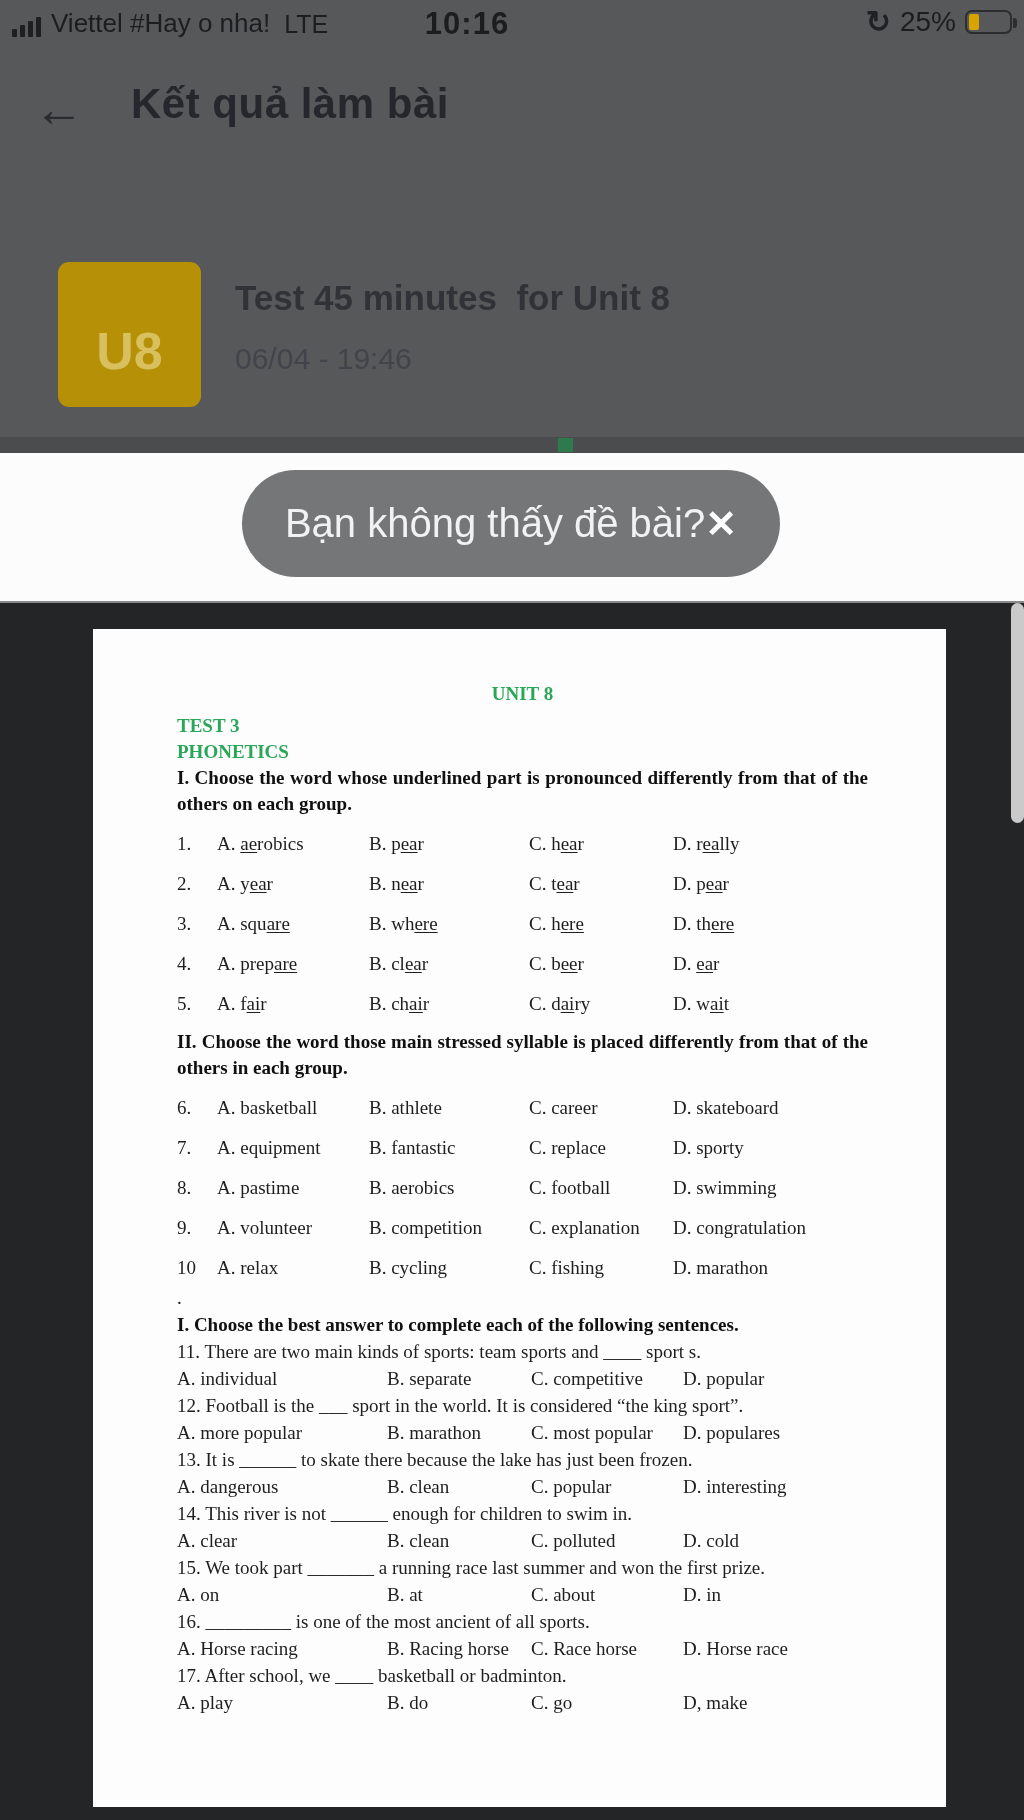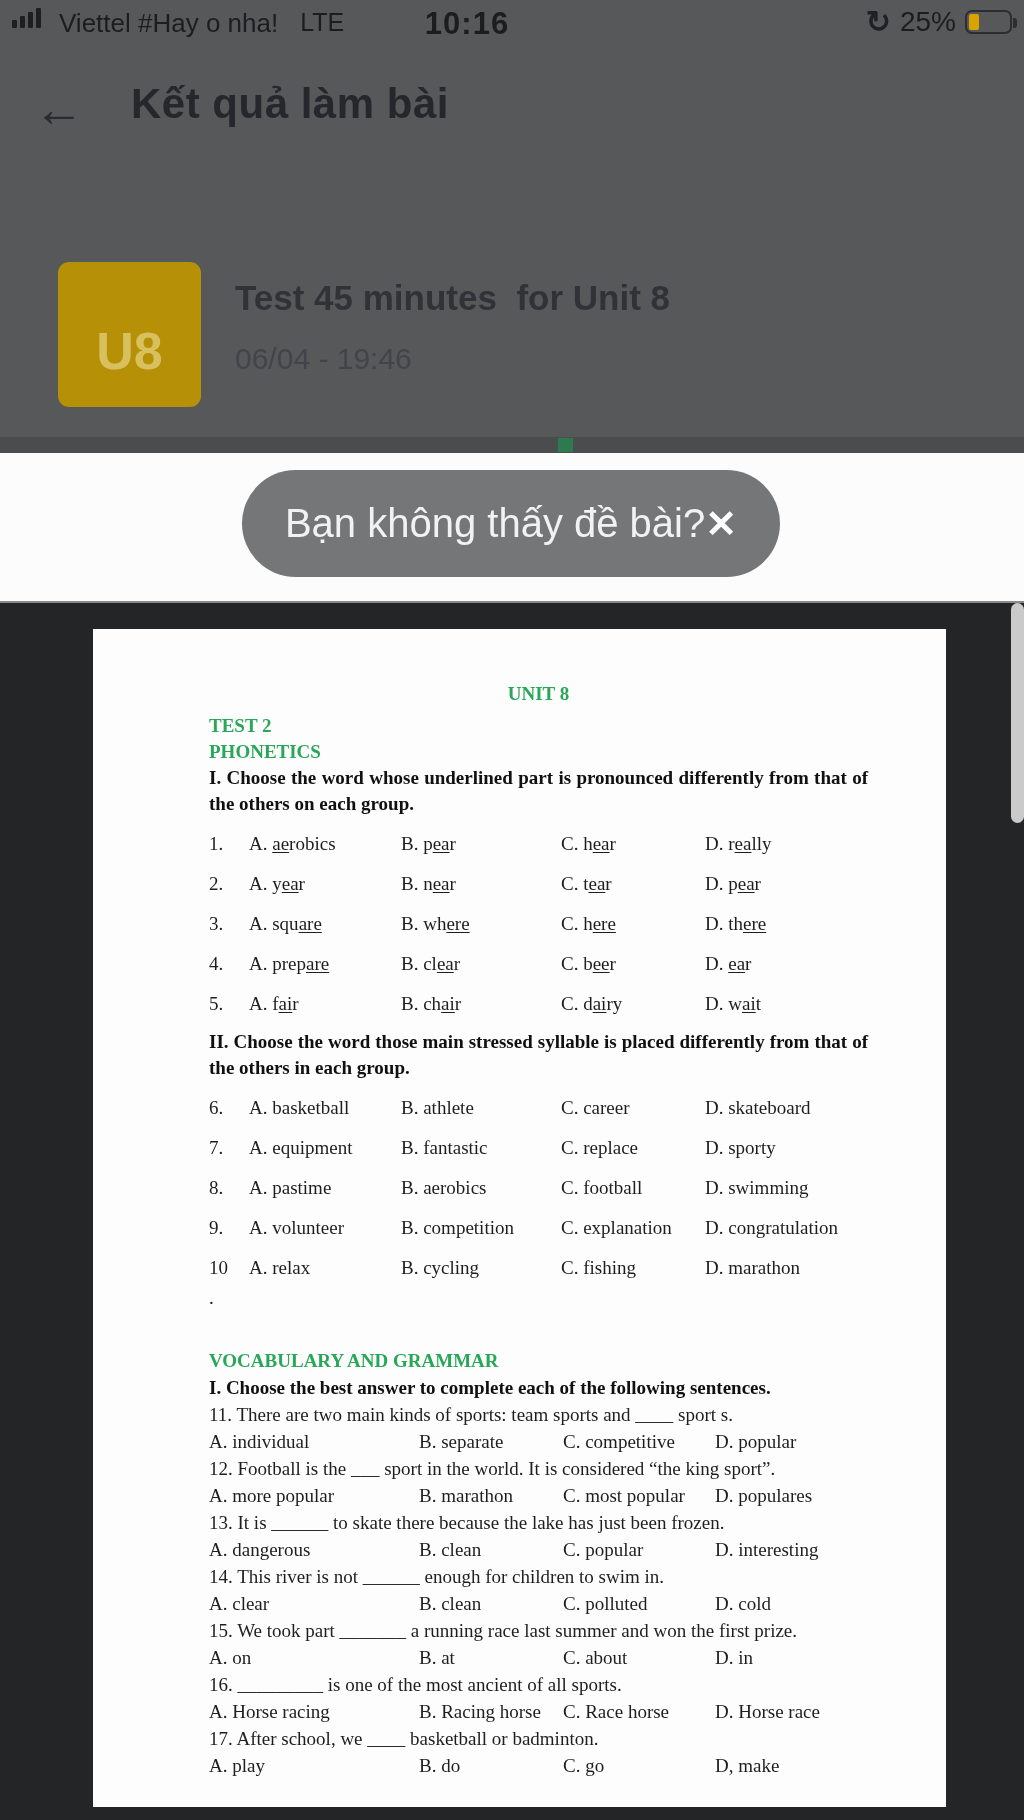"Viettel #Hay o nha!" .sb-left { align-items: flex-start -> flex-end; gap: 18px -> 10px }
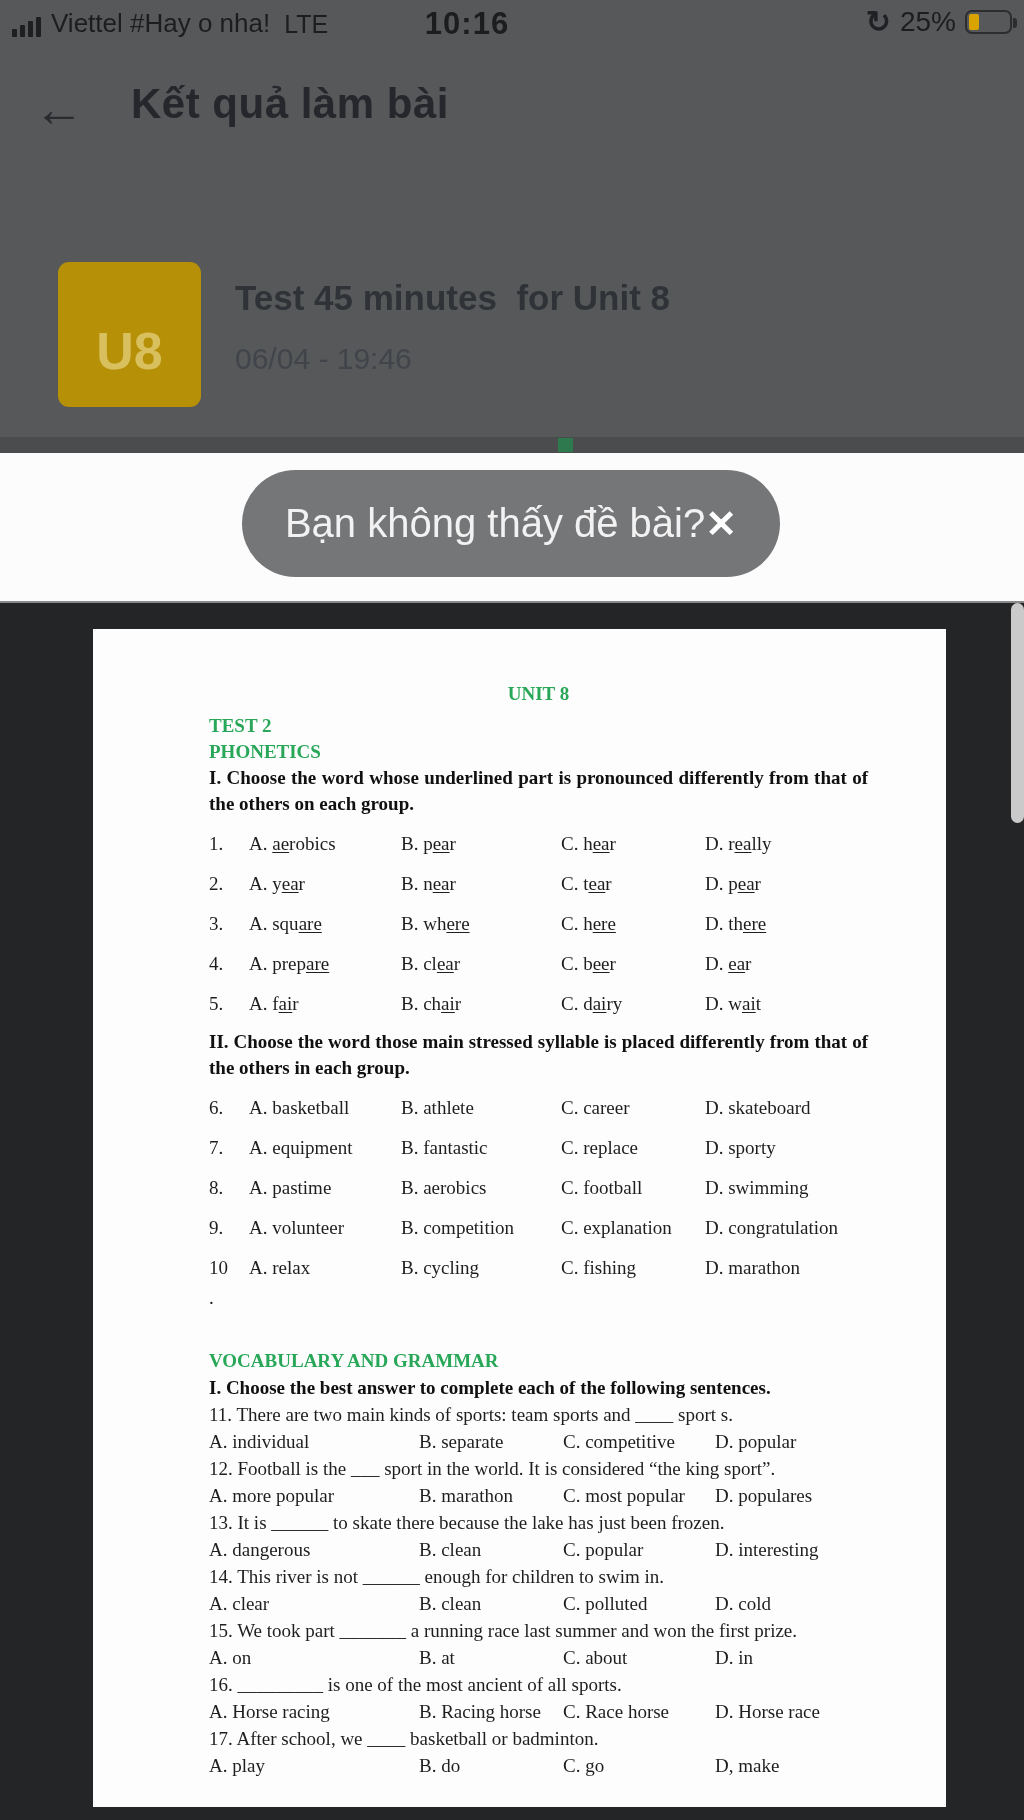"UNIT 8" .doc-page { padding: 52px 78px 0 116px -> 52px 78px 0 84px }
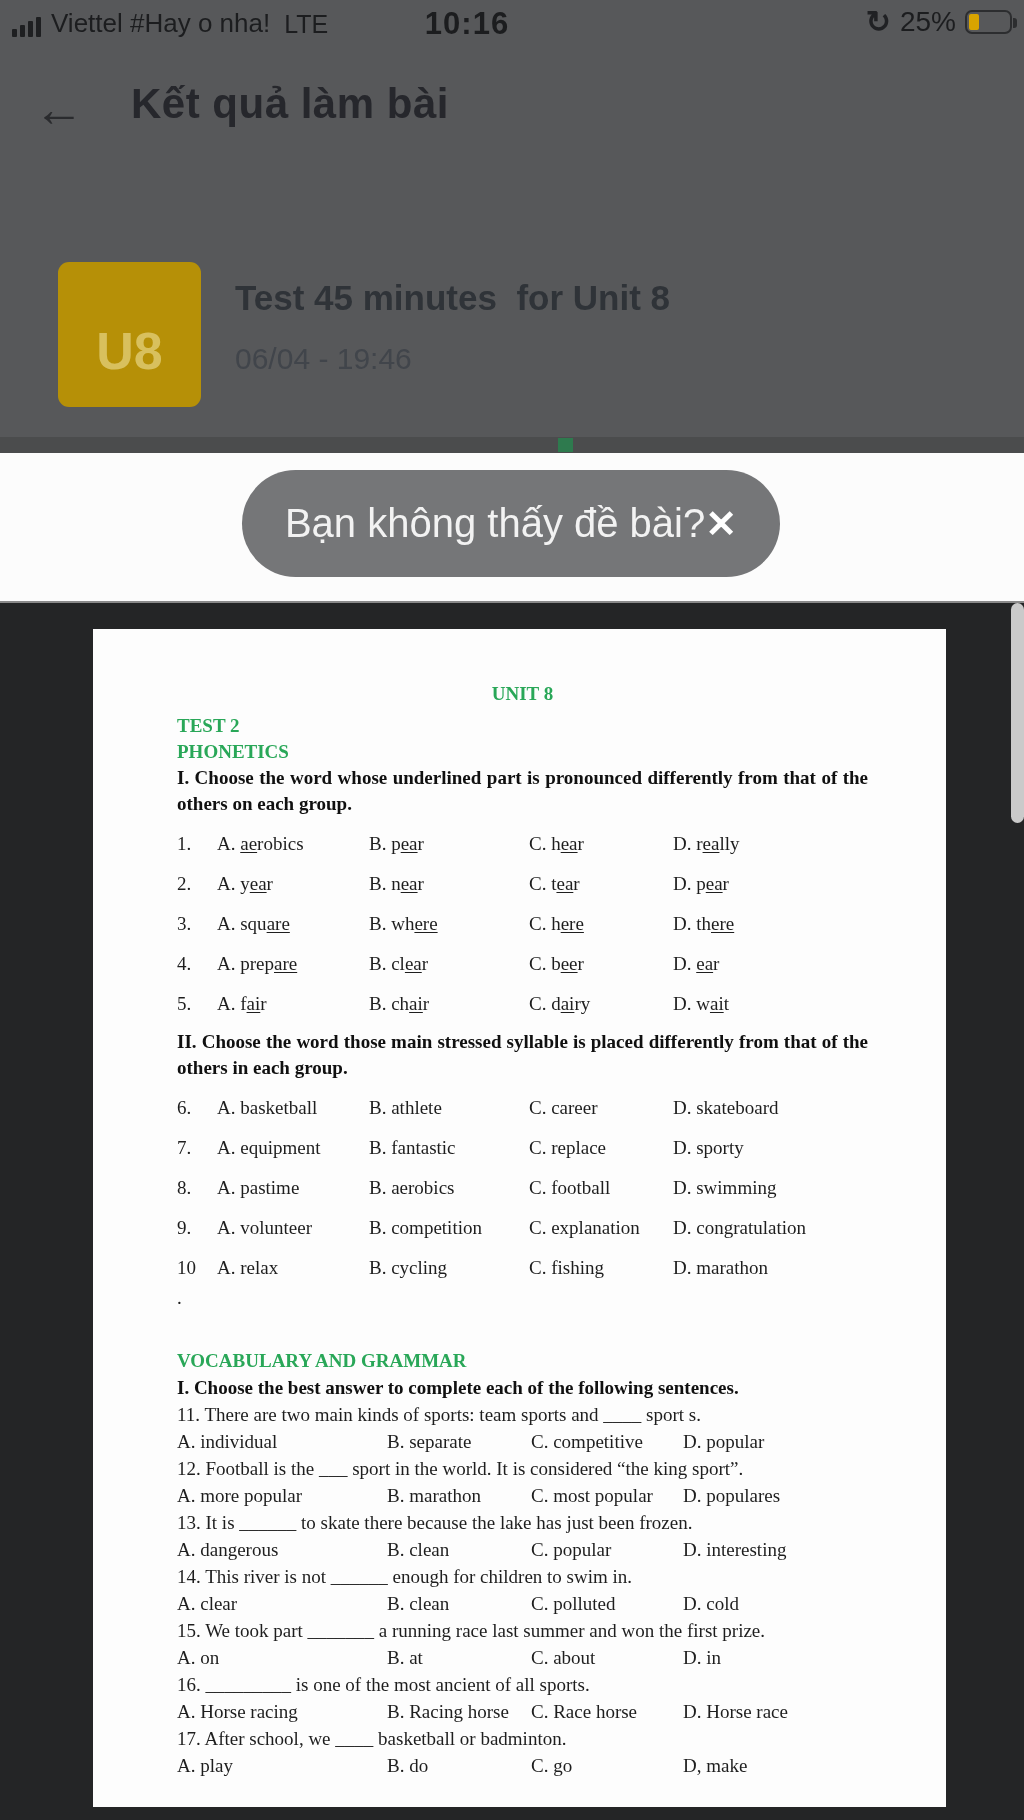"TEST 2" div.ttl { text: 2 -> 3 }
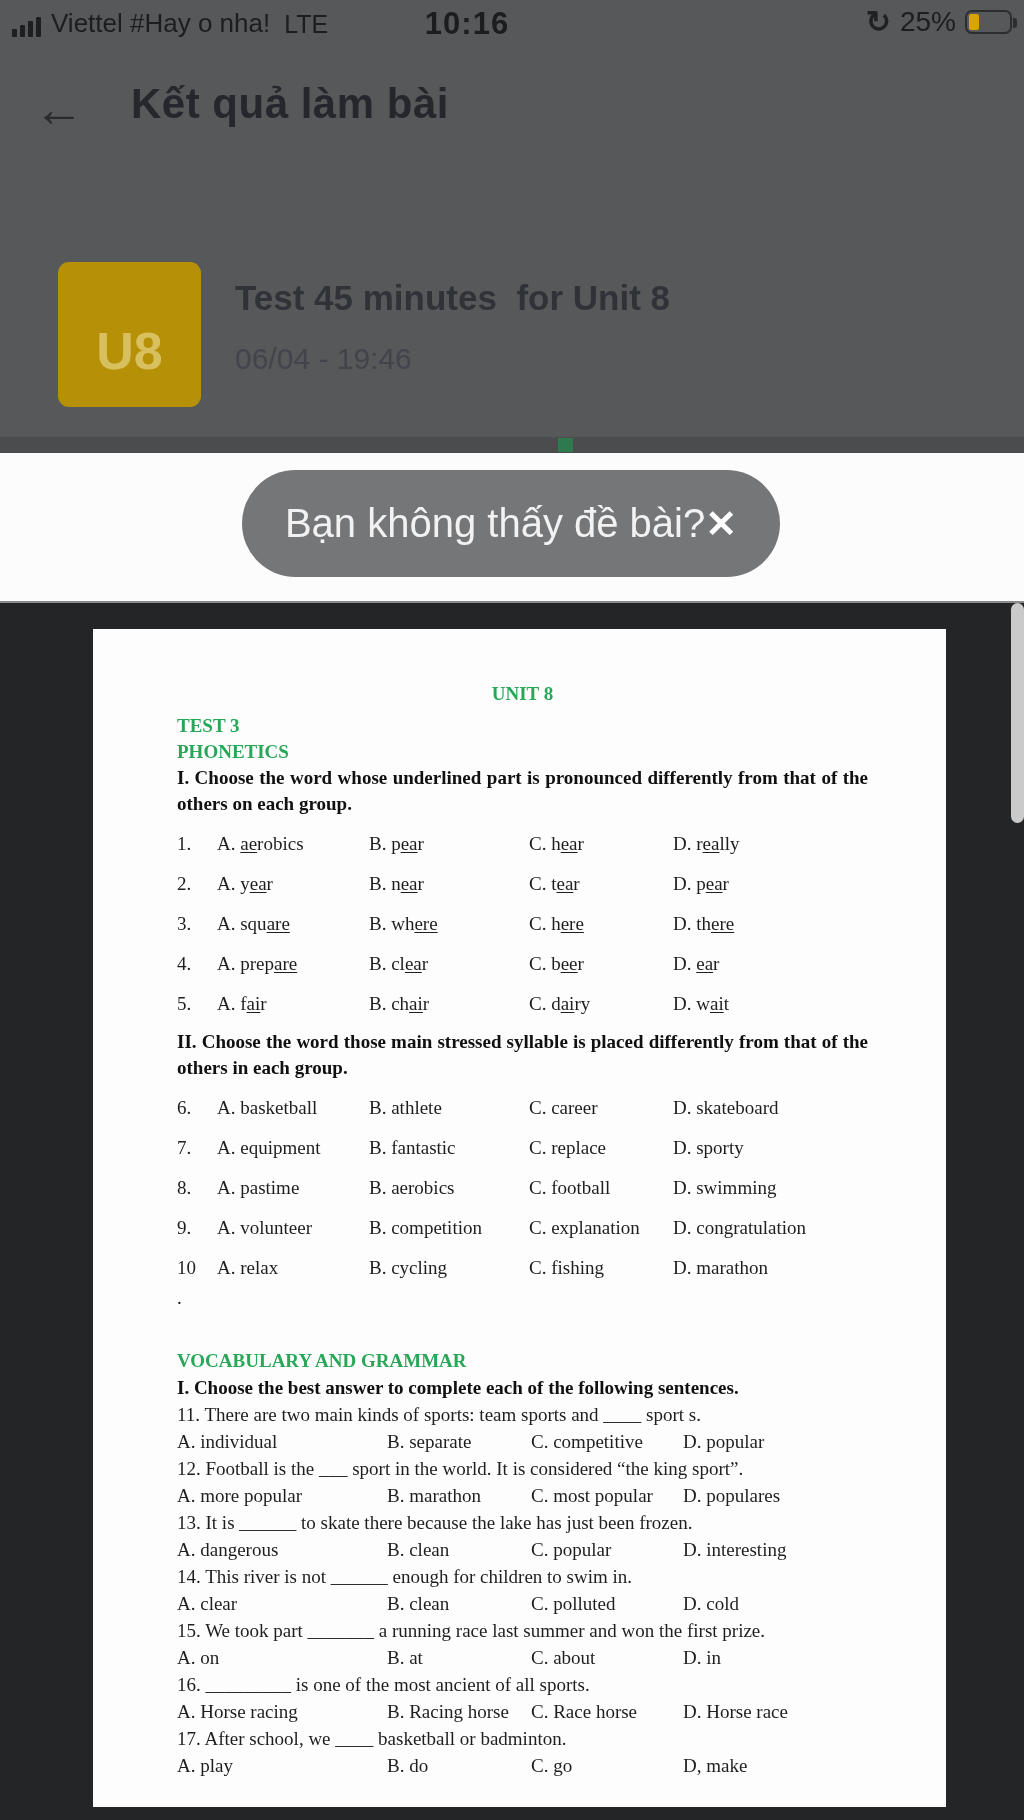"VOCABULARY AND GRAMMAR" div.vocab-head { html: <div>VOCABULARY AND GRAMMAR</div> -> none }
